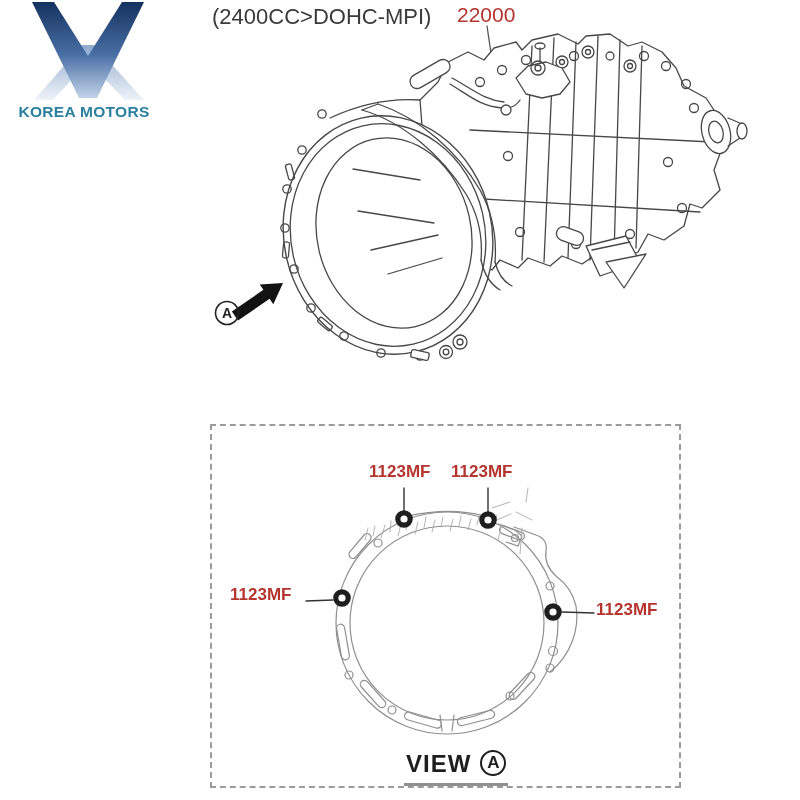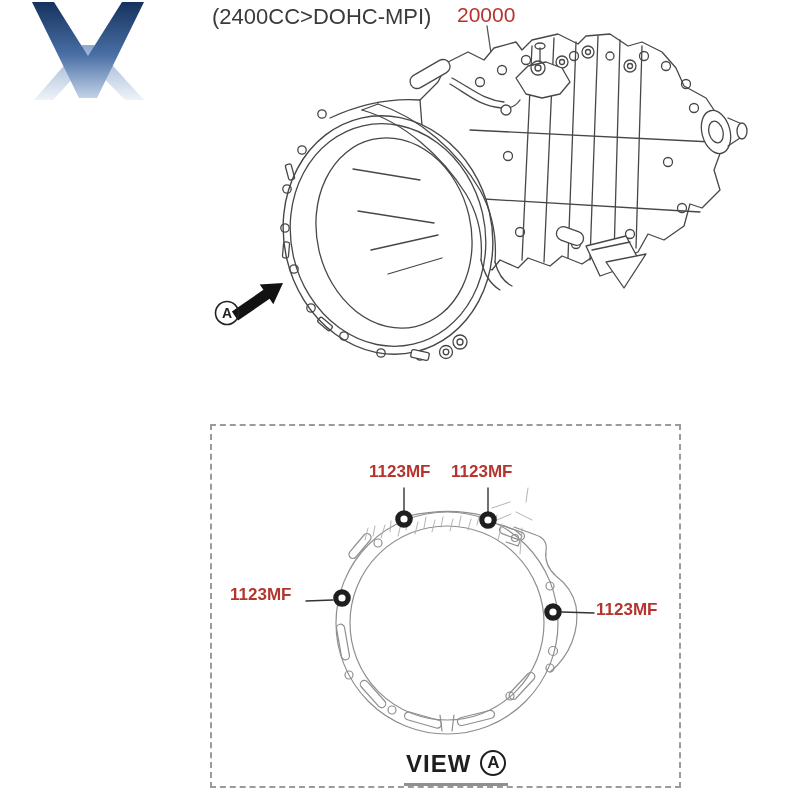"20000" div.abs { text: 20000 -> 22000 }
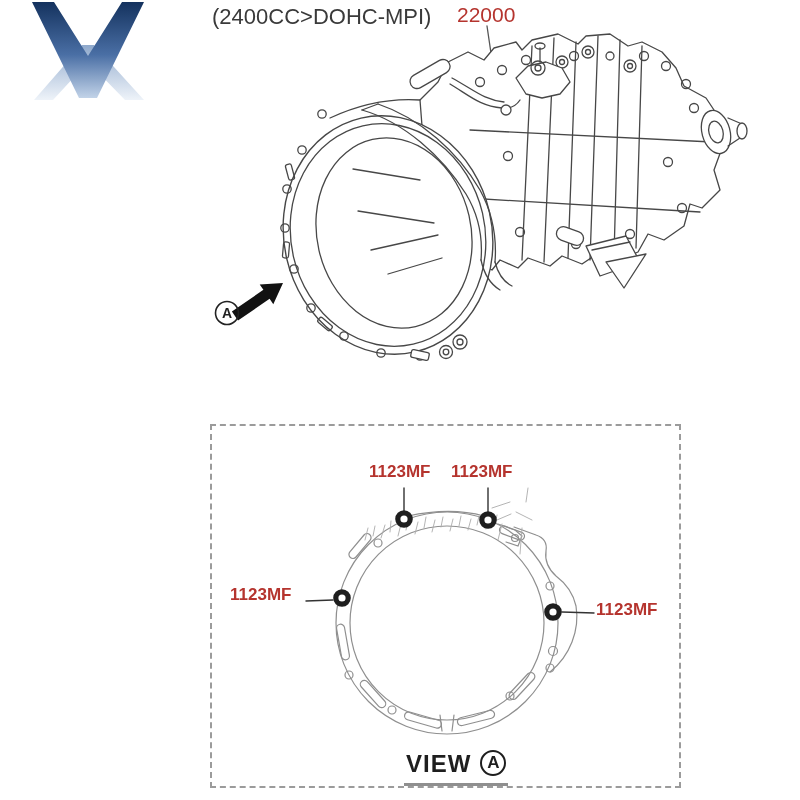"KOREA MOTORS" div.logo-text { html: none -> <div>KOREA MOTORS</div> }
